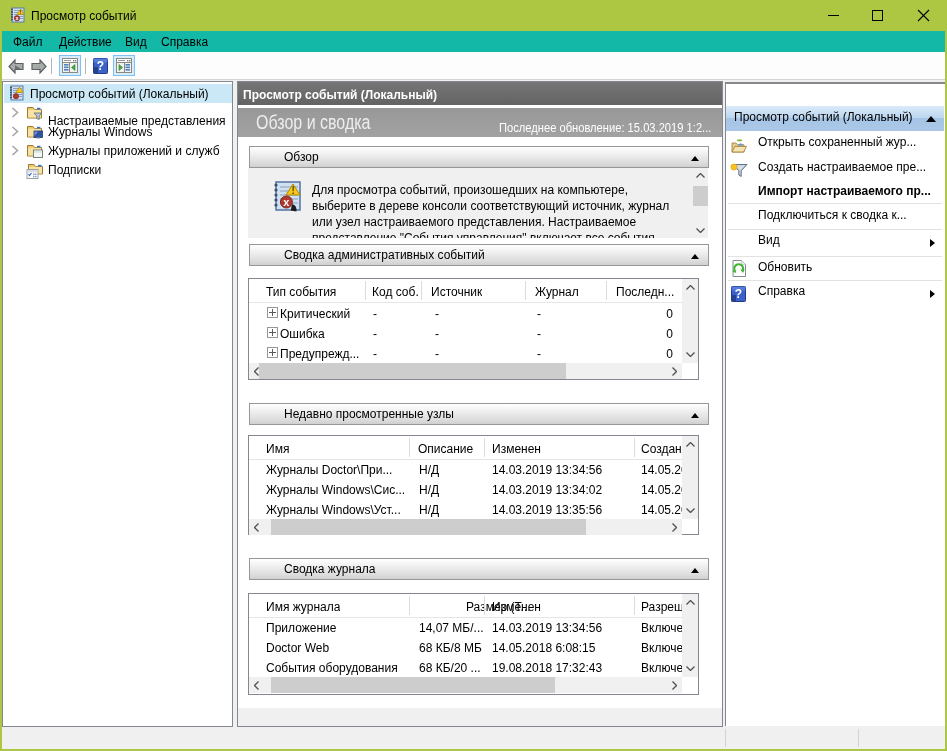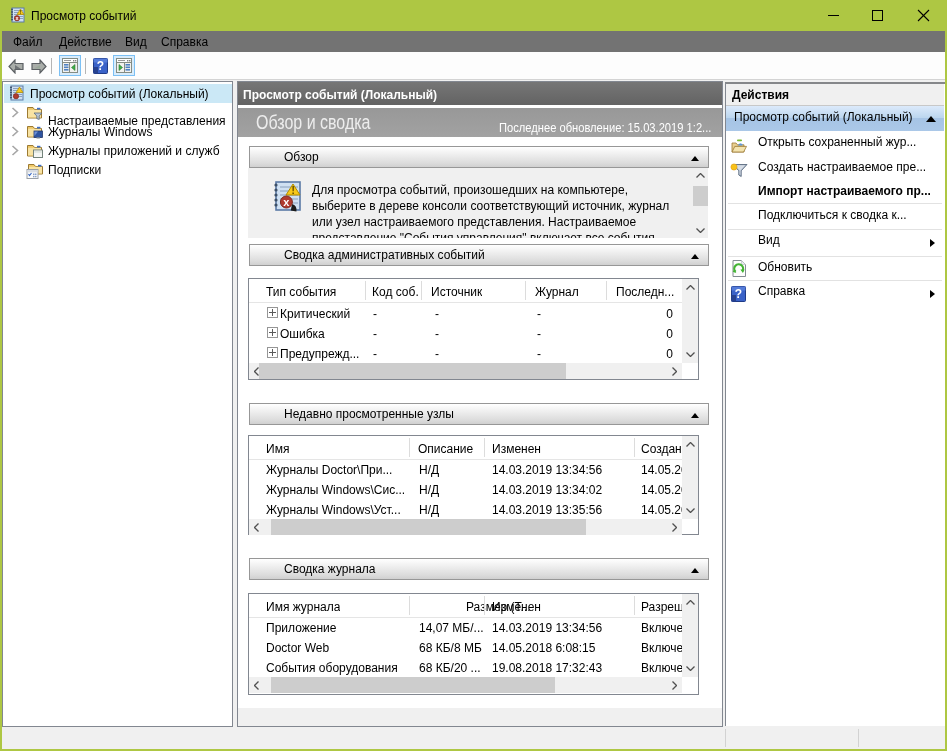"Файл" #menubar { background: #737373 -> #14b8a6 }
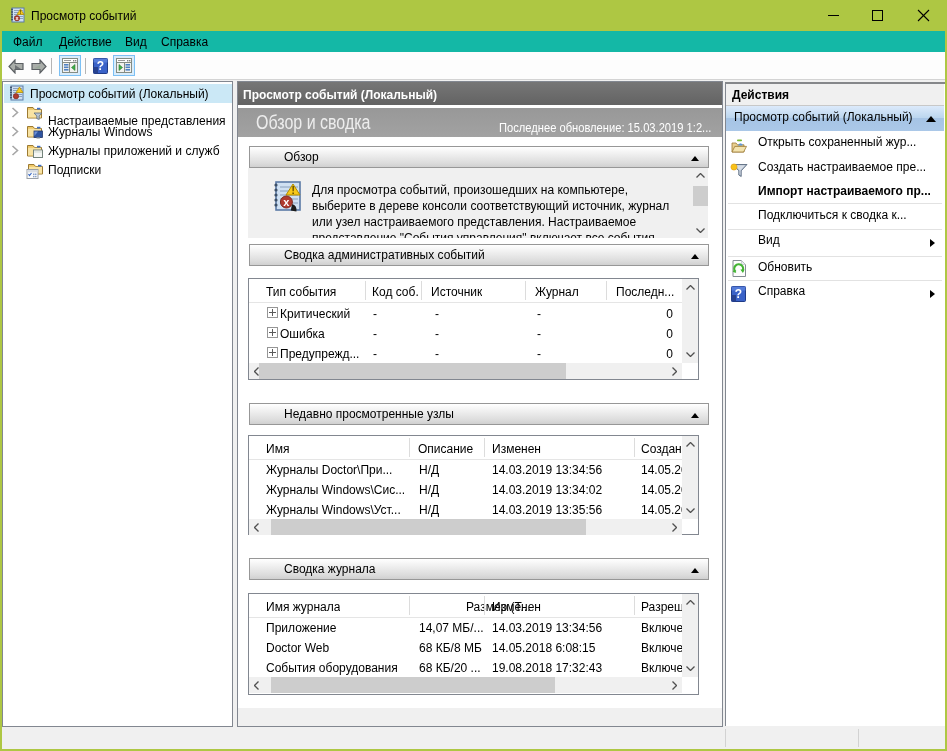"Действия" div { html: <div> <span>Действия</span> </div> -> none }
